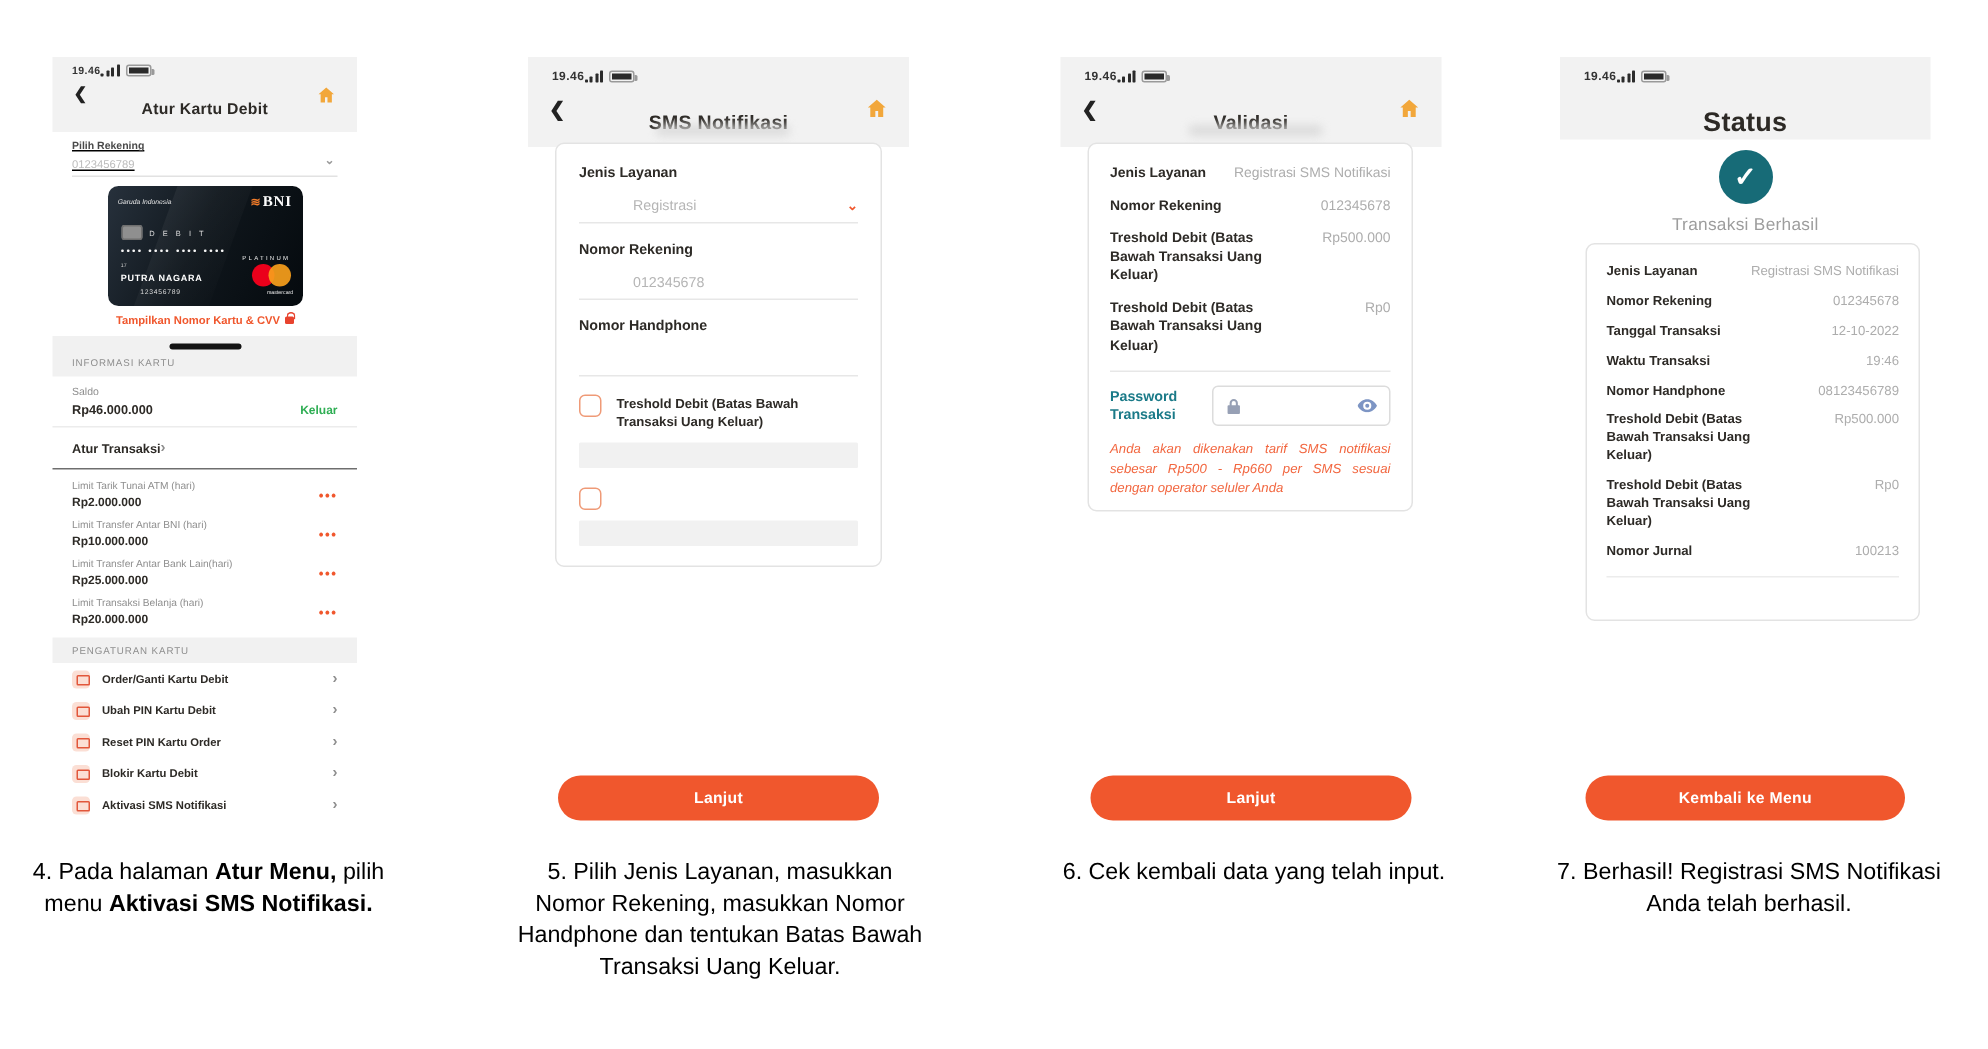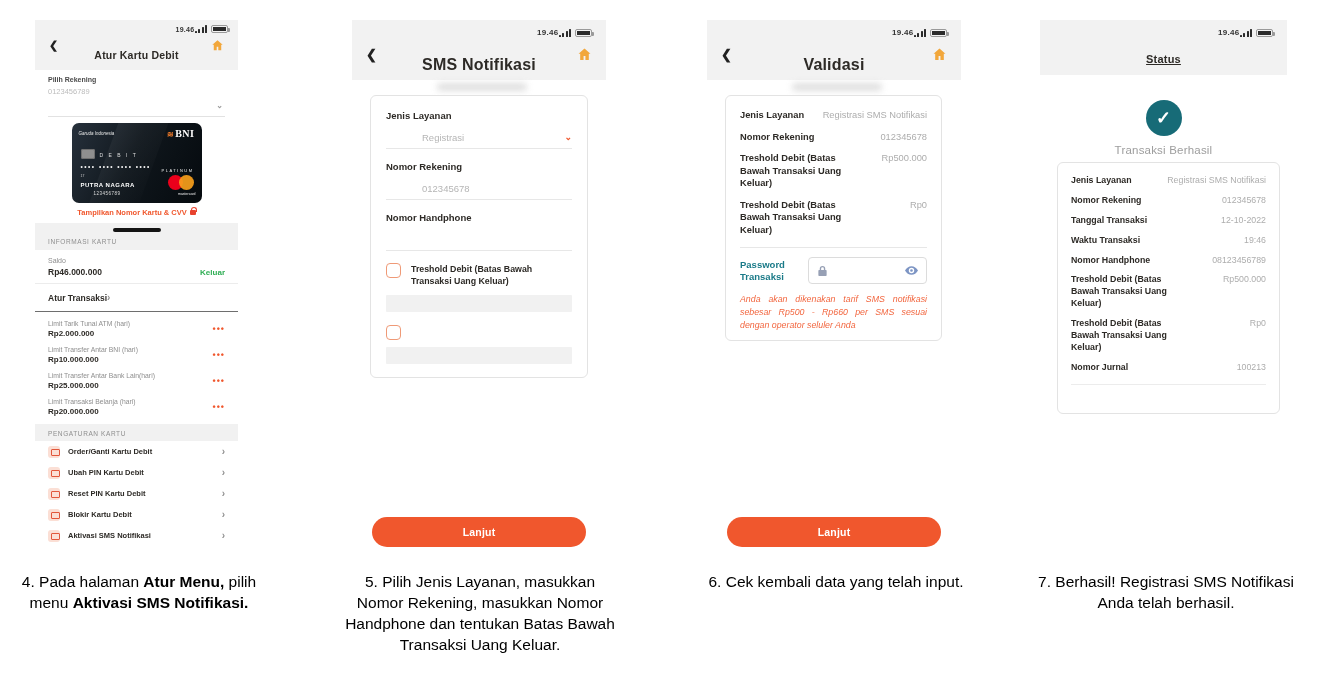"19.46" .statusrow { justify-content: flex-end -> flex-start; margin-top: none -> 18px }
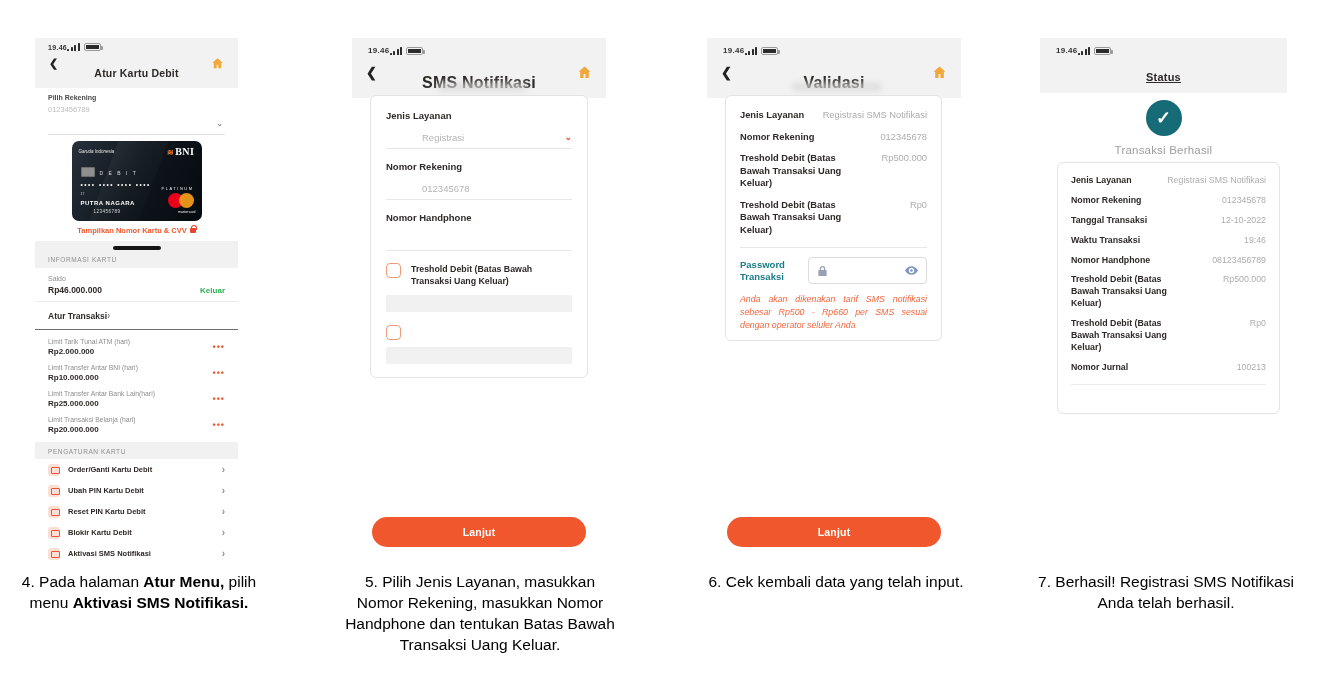"SMS Notifikasi" .bigphone .ttl { font-size: 16px -> 13px }
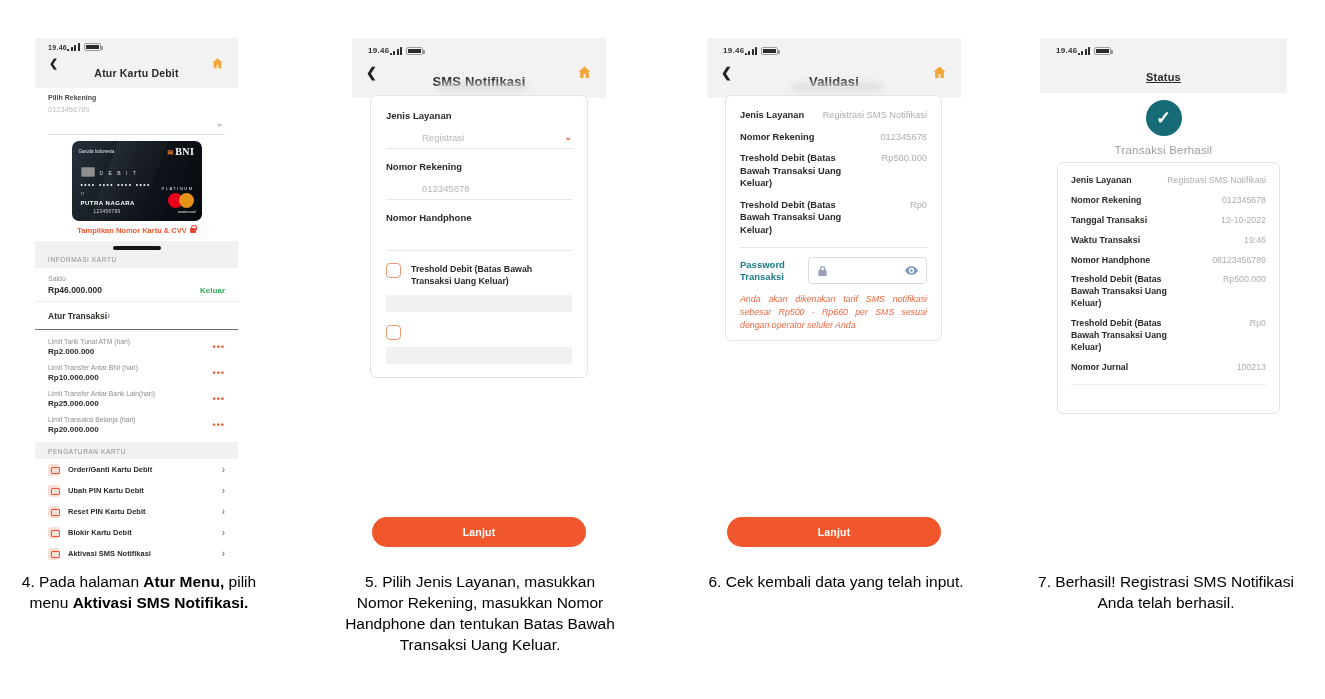"Status" #p4 .ttl { font-size: 11px -> 18px; text-decoration: underline -> none }
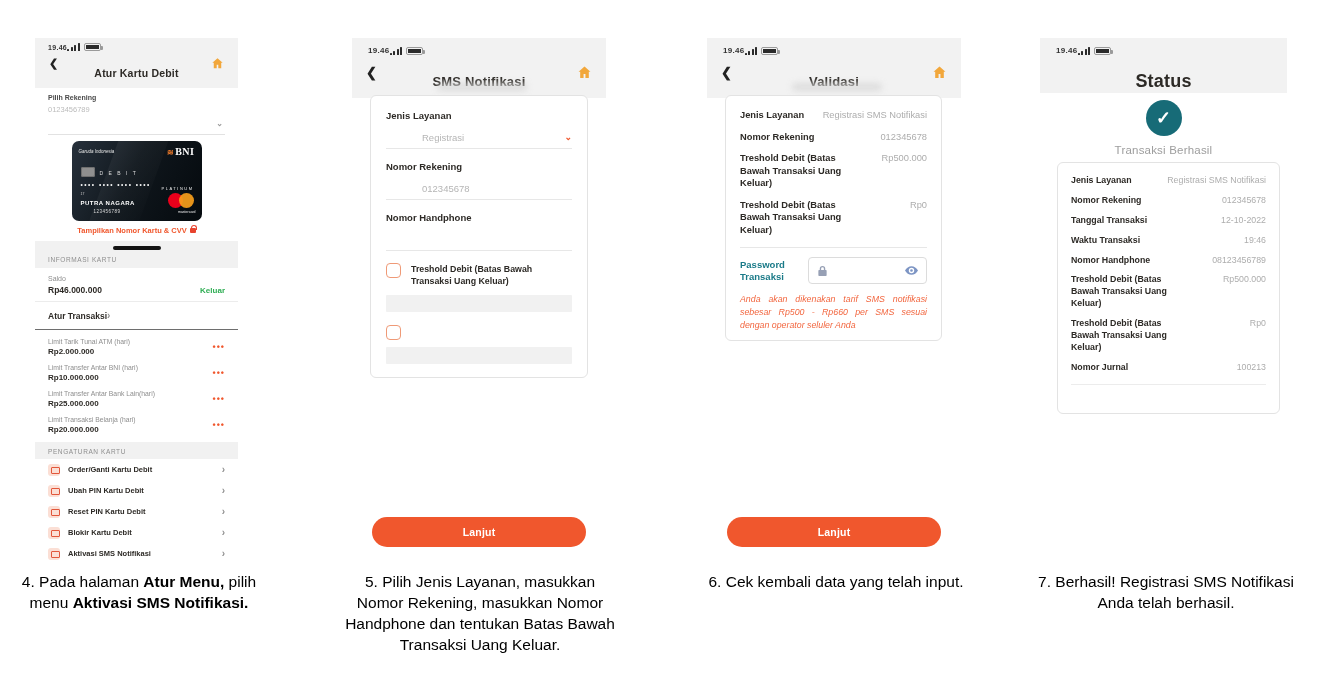"0123456789" .selblock { padding-bottom: 20px -> 3px; text-decoration: none -> underline }
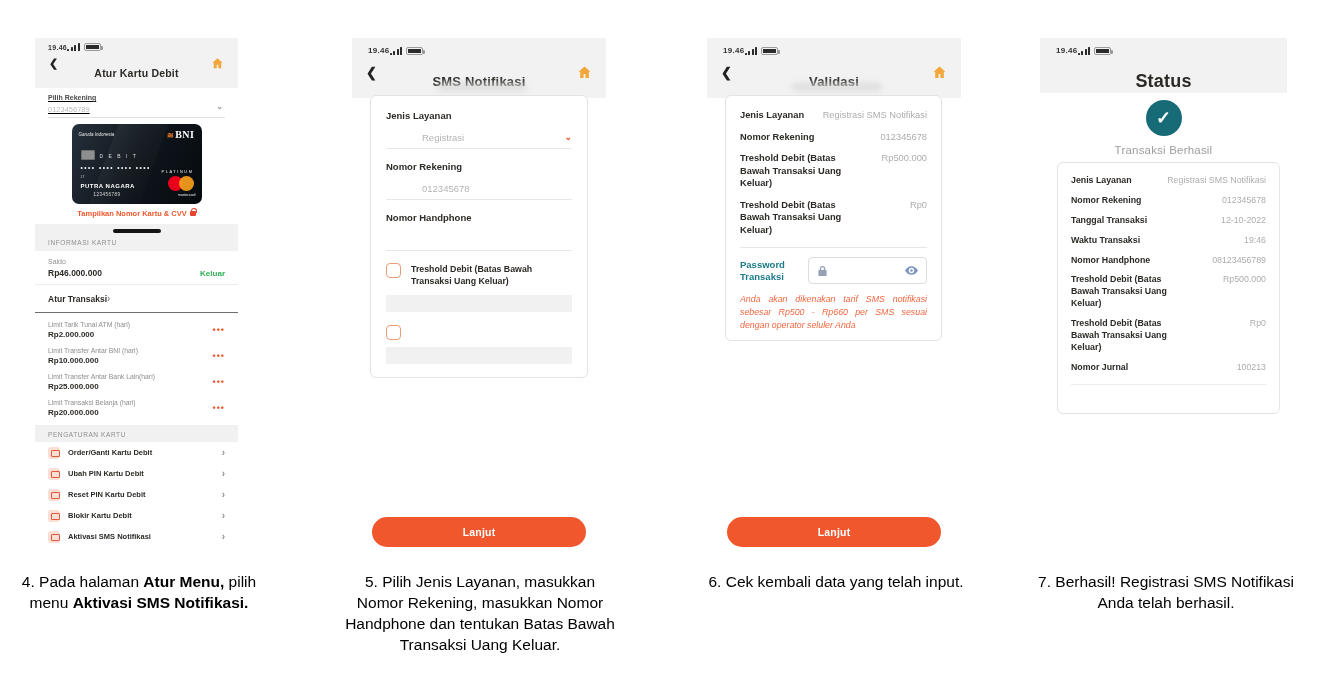"Reset PIN Kartu Debit" span.ml { text: Debit -> Order }
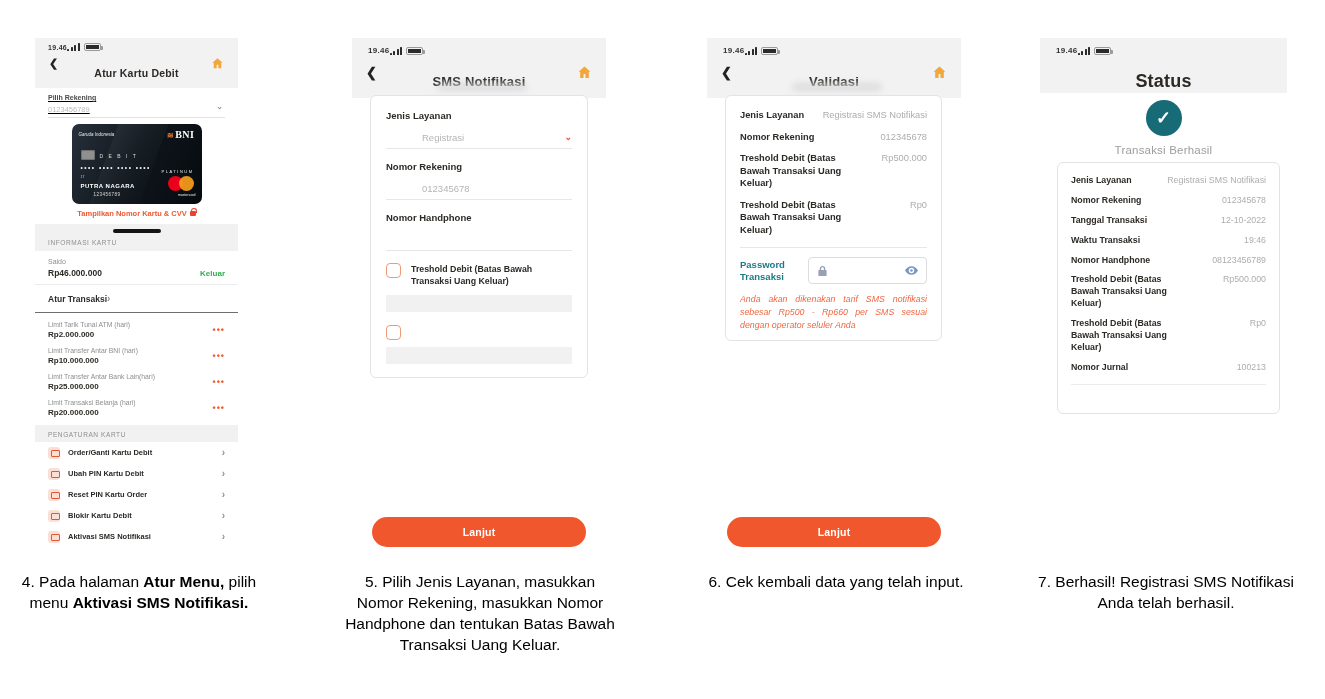"Kembali ke Menu" div.btn { html: none -> <div>Kembali ke Menu</div> }
